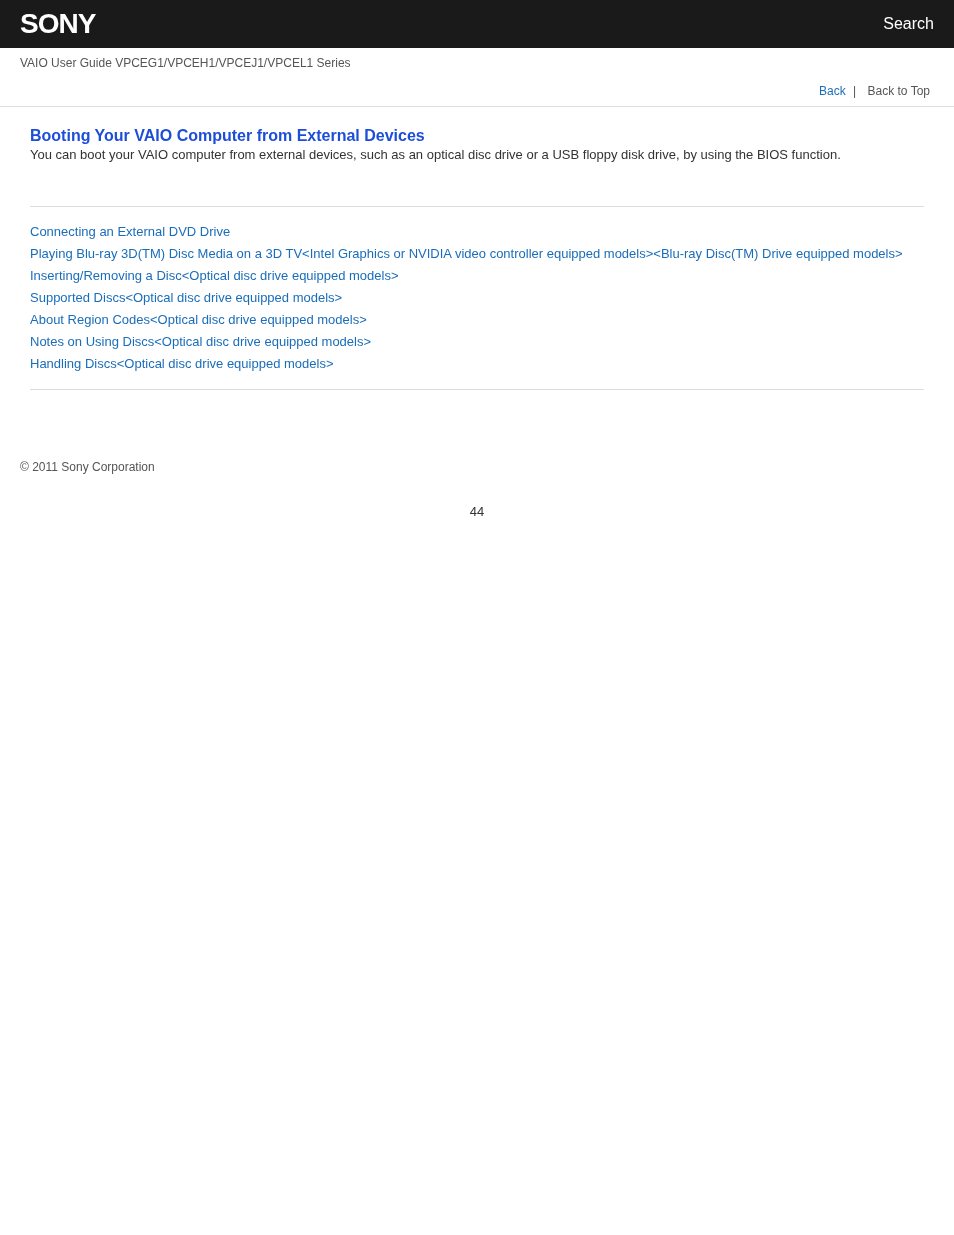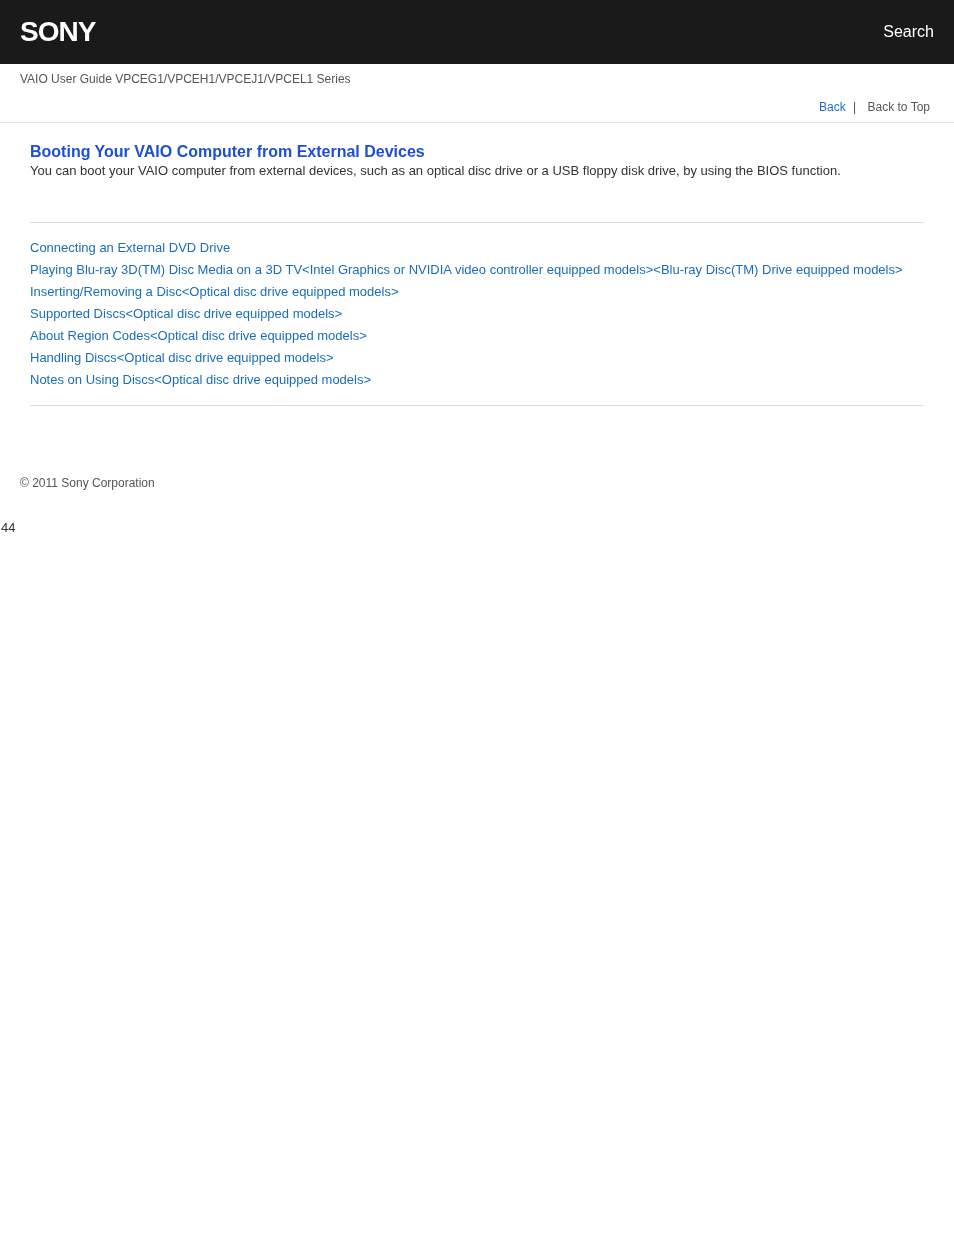"SONY" #header { height: 64px -> 48px }
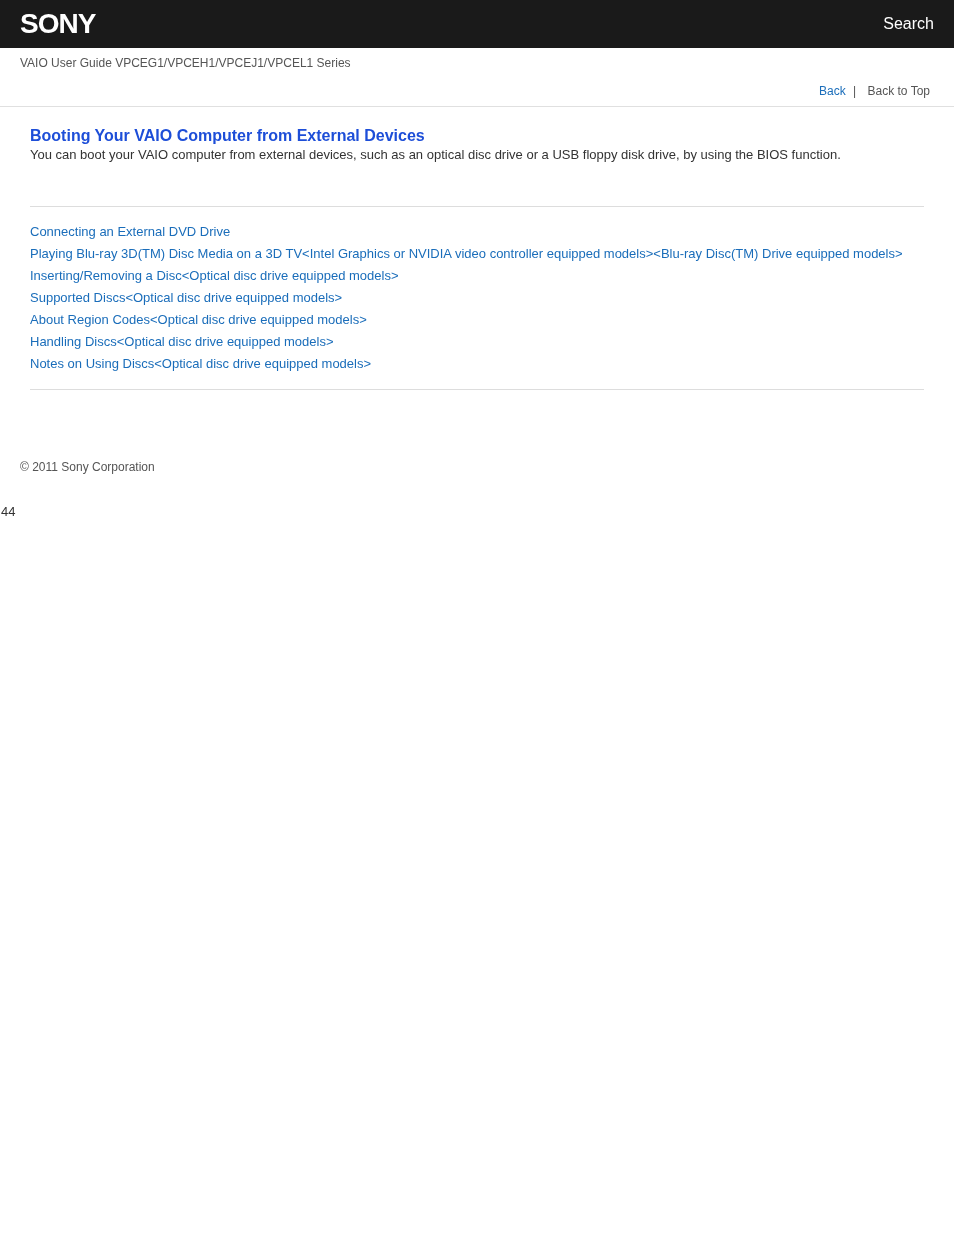"Handling Discs<Optical disc drive" a.content-link { order: before "Notes on Using Discs<Optical disc" -> after "Notes on Using Discs<Optical disc" }
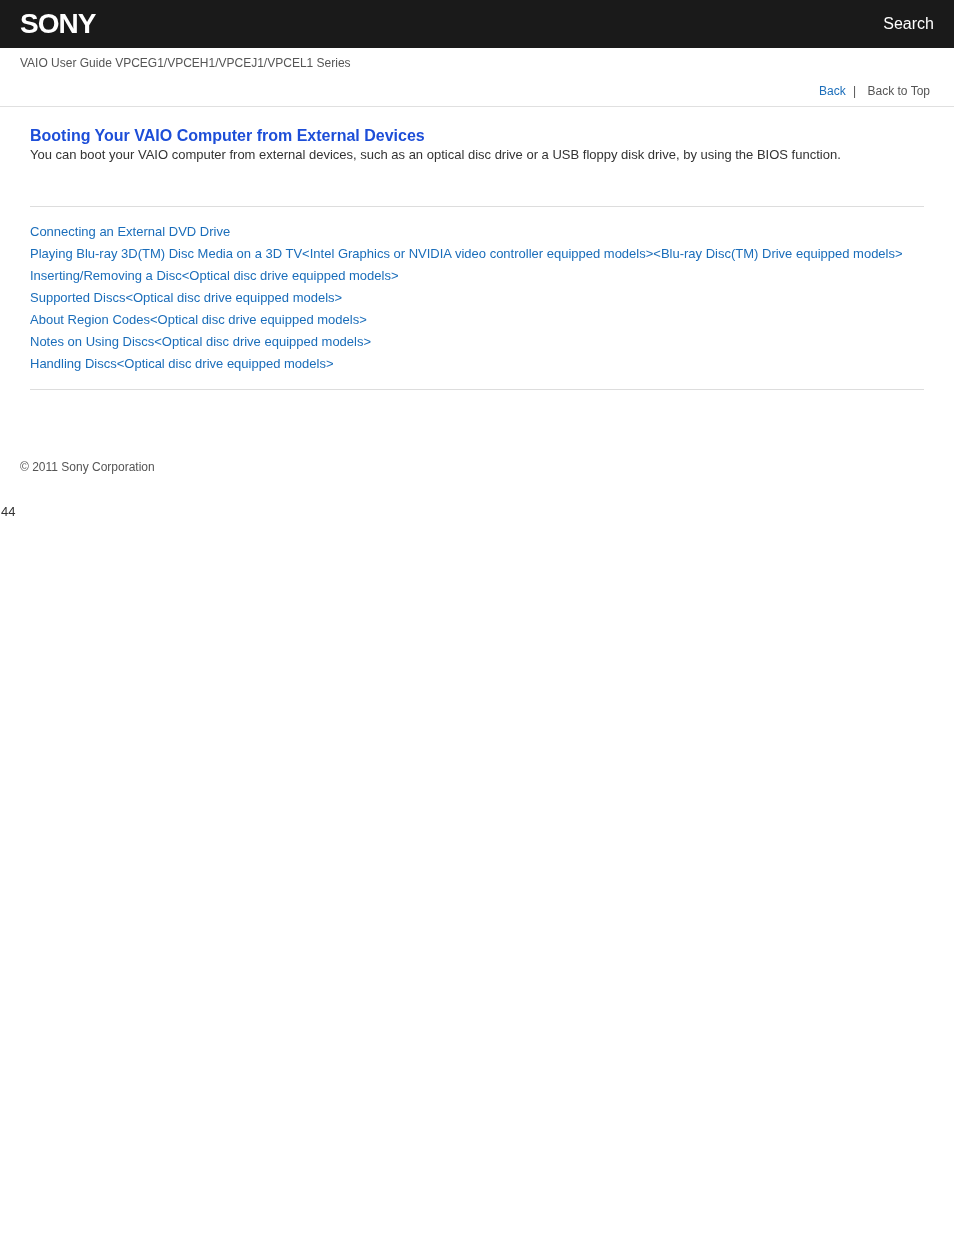"44" #page-number { text-align: left -> center }
